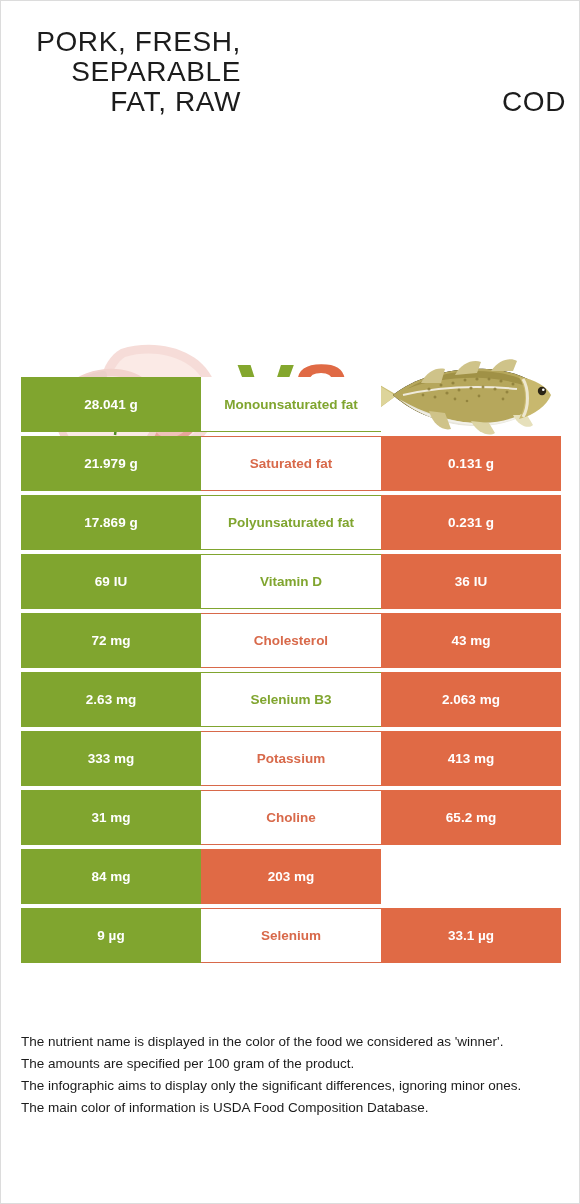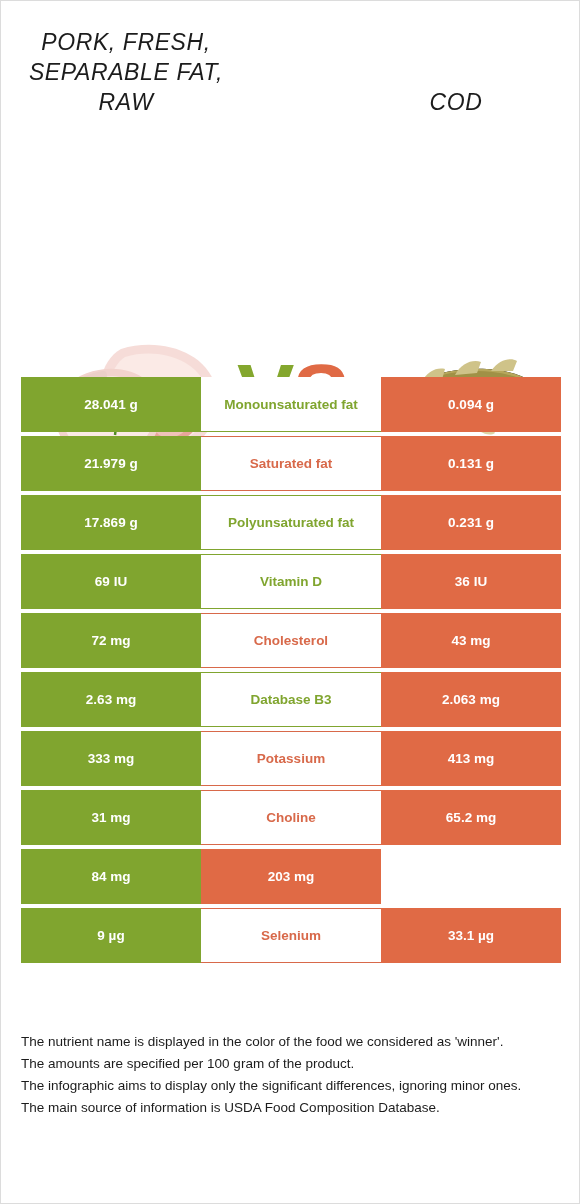"PORK, FRESH, SEPARABLE FAT, RAW" .food-title { font-size: 23px -> 28px; font-style: italic -> none; text-align: center -> right }
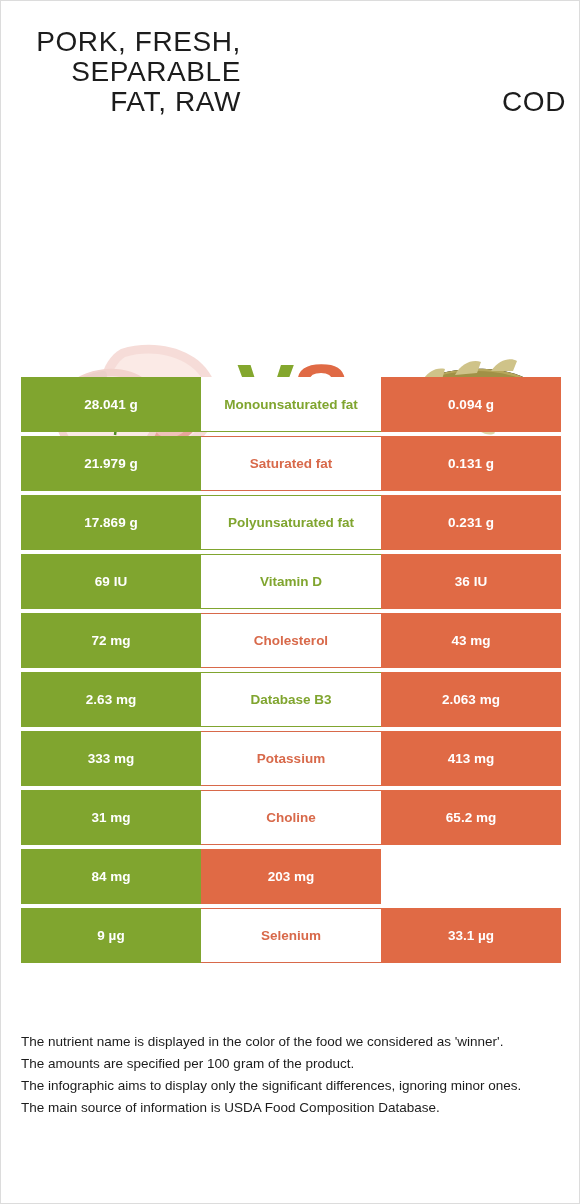"0.094 g" div.cell { html: <div>0.094 g</div> -> none }
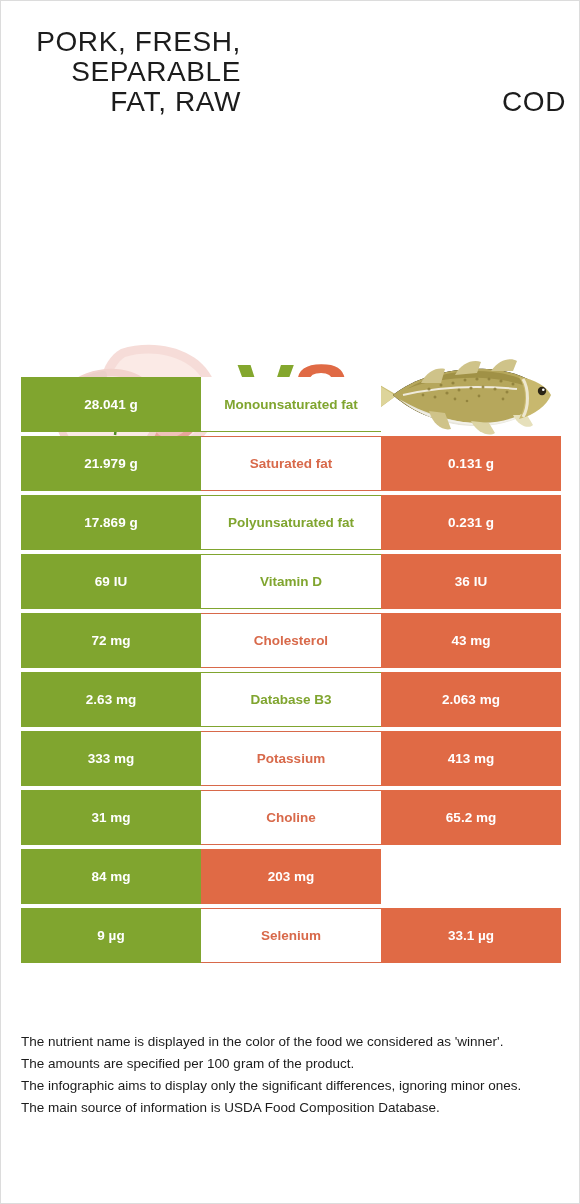"Database B3" div.cell { text: Database -> Selenium }
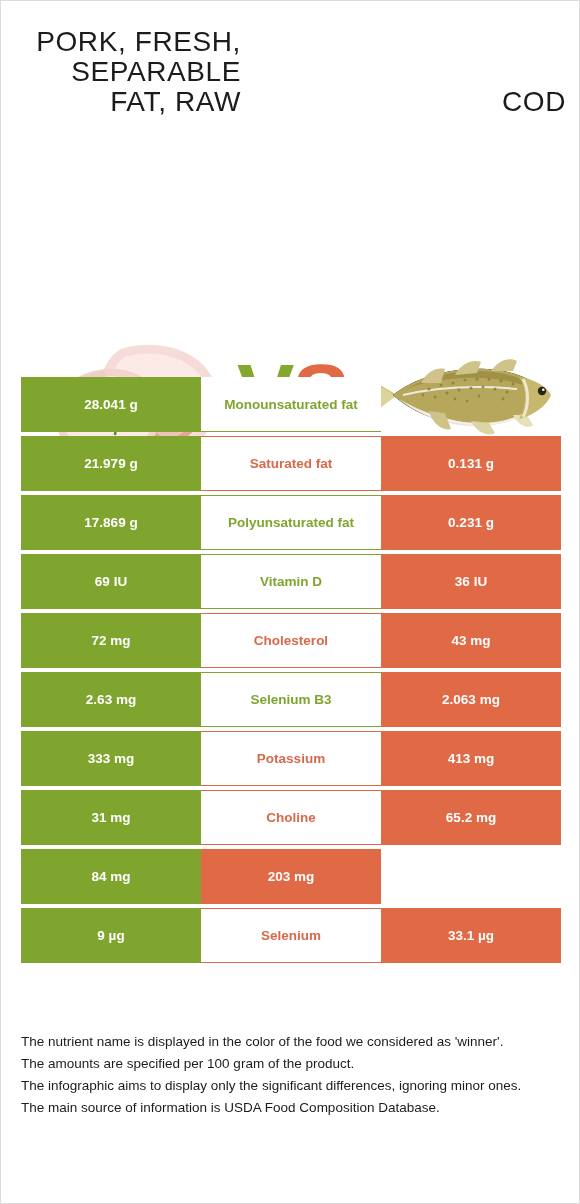"The main source of information" p { text: source -> color }
